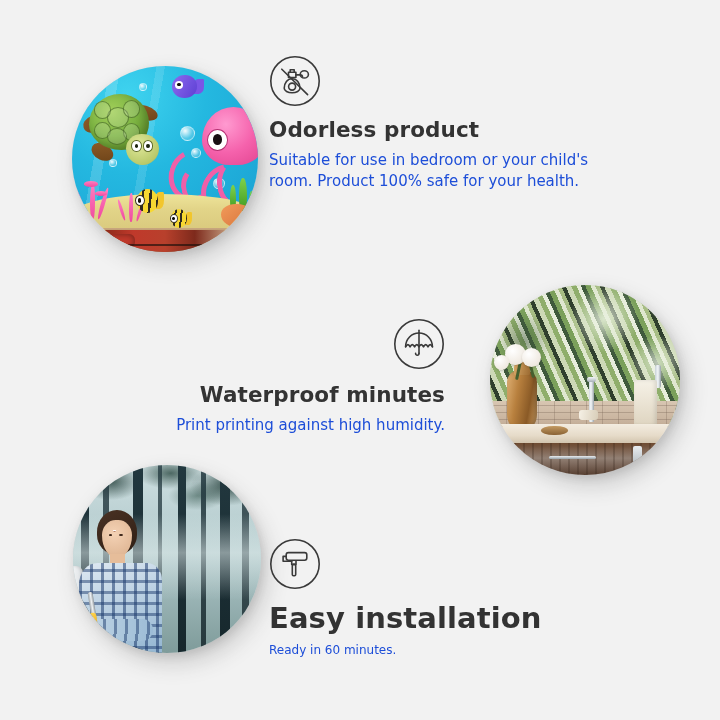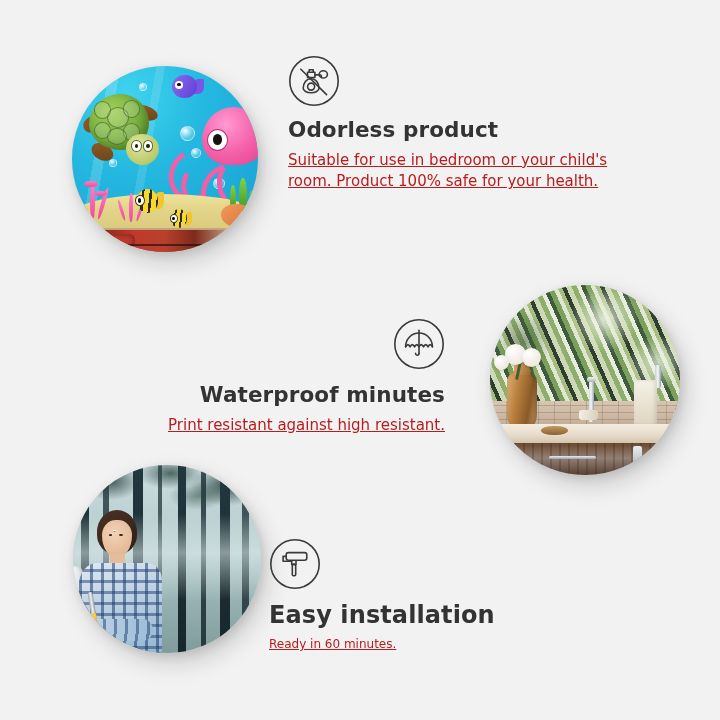"Odorless product" #feat-odorless { margin-left: 19px -> none }
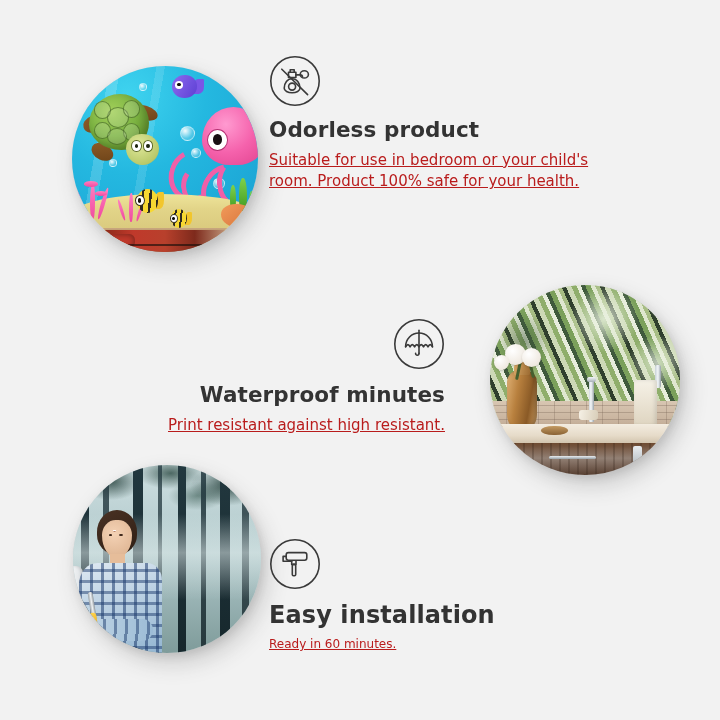"Suitable for use in bedroom" .f-desc { color: #b91c1c -> #1d4ed8; text-decoration: underline -> none }
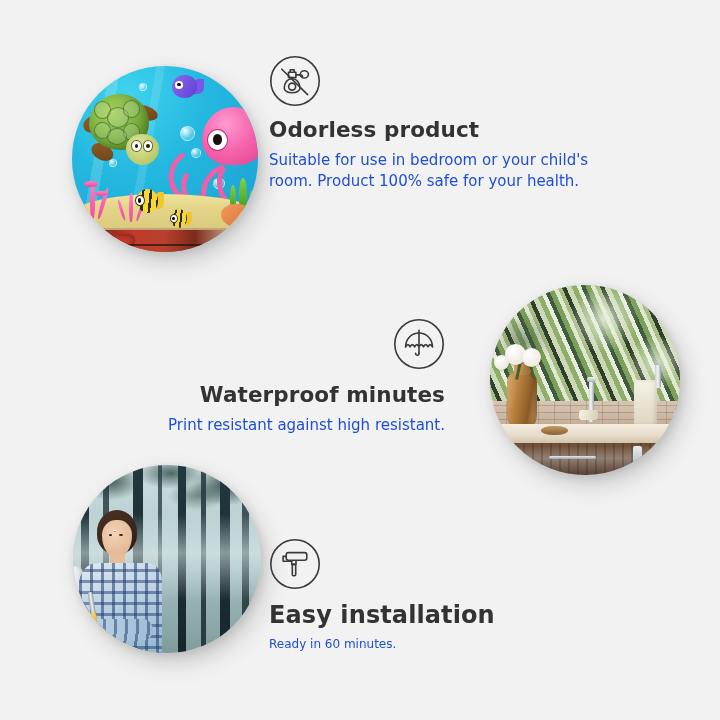"Print resistant against high resistant." div.f-desc { text: resistant against high resistant -> printing against high humidity }
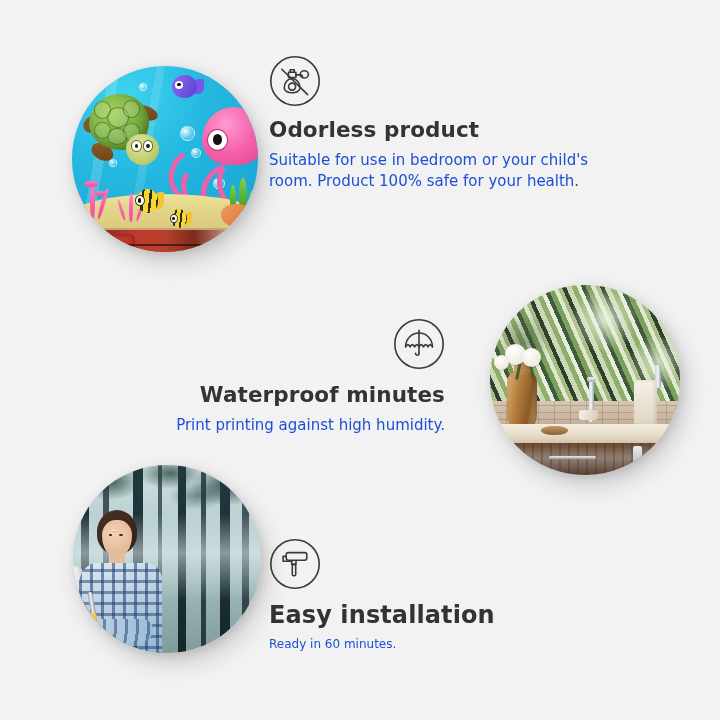"Easy installation" #feat-install .f-title { font-size: 24px -> 29px }
